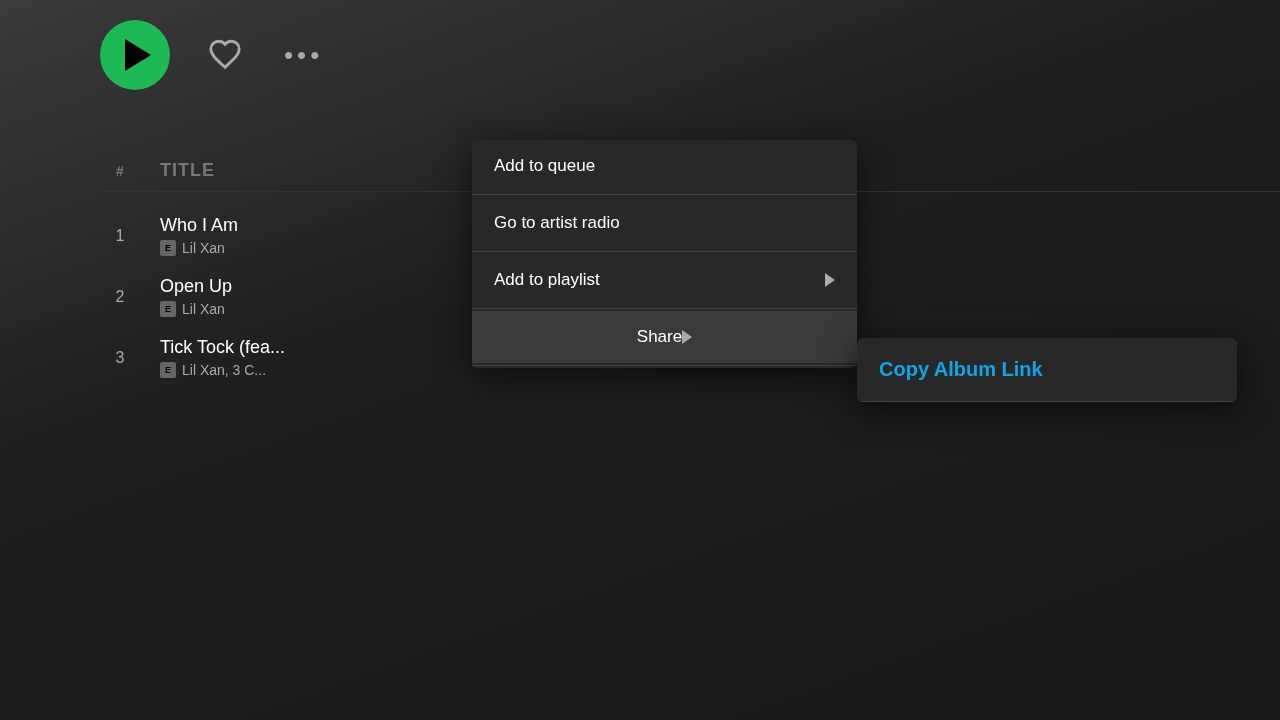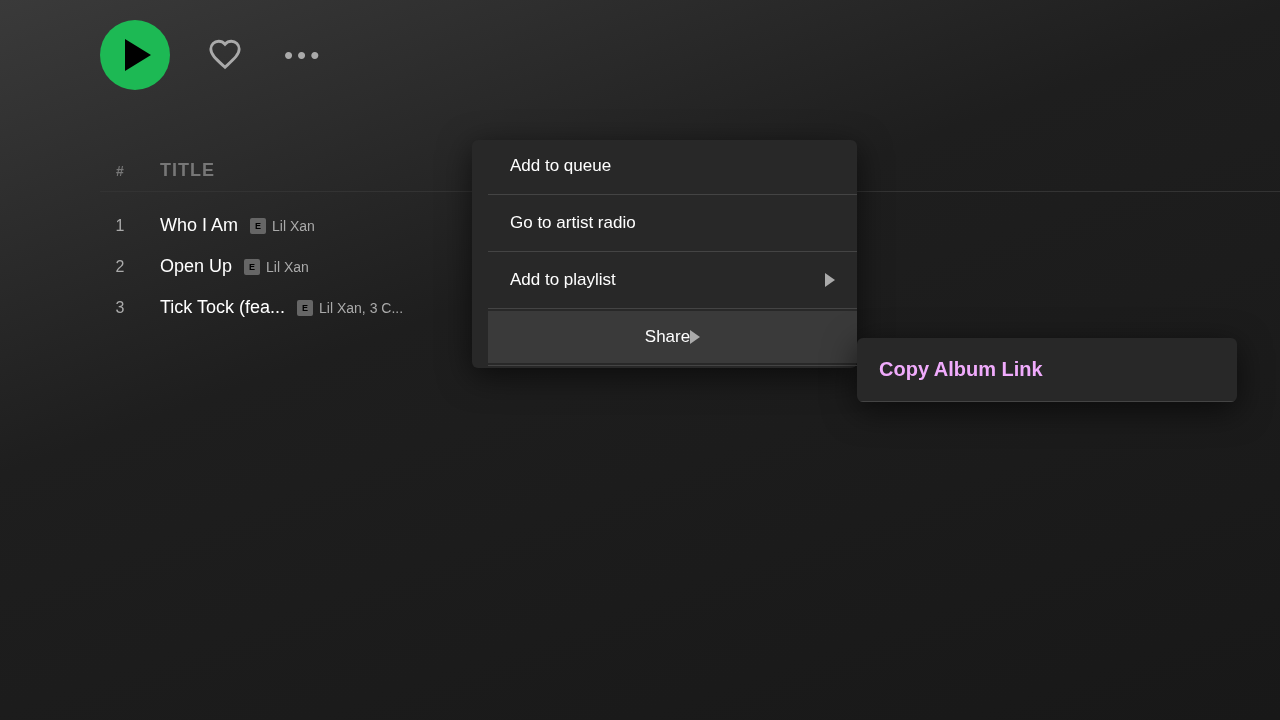"Add to queue" .context-menu { padding-left: 16px -> none }
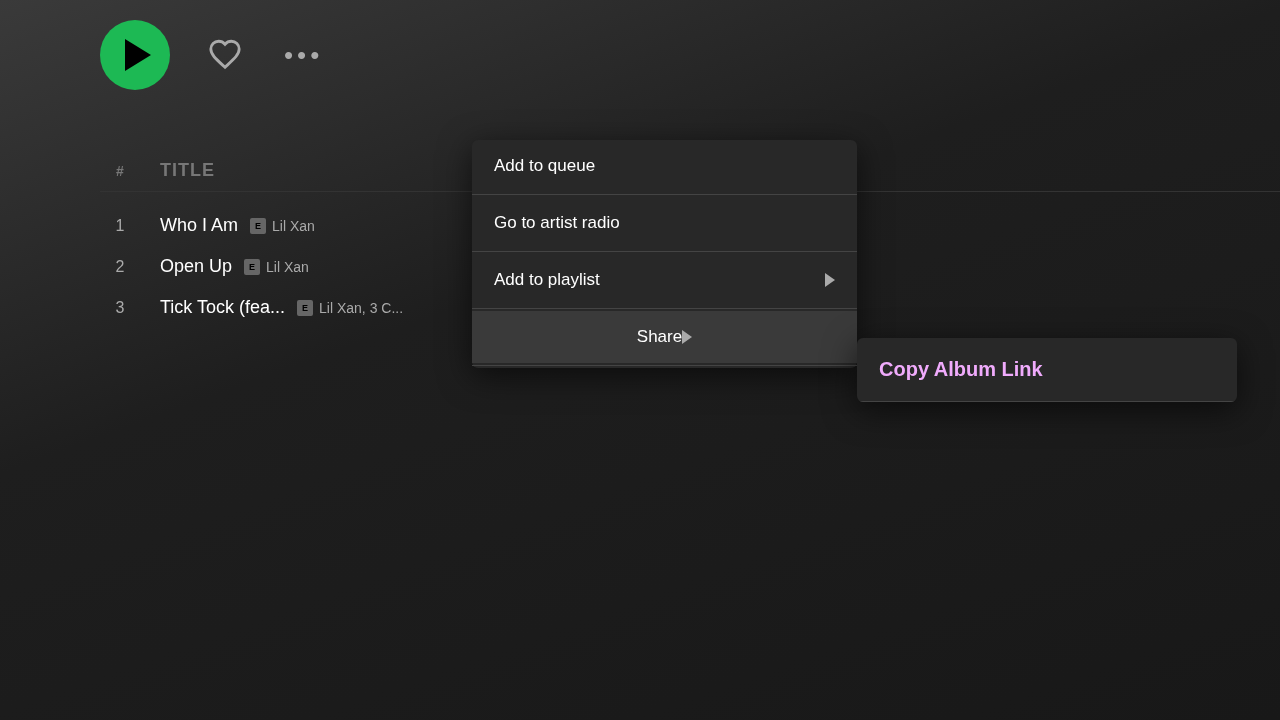"Who I Am" .track-info { flex-direction: row -> column; gap: 12px -> 4px }
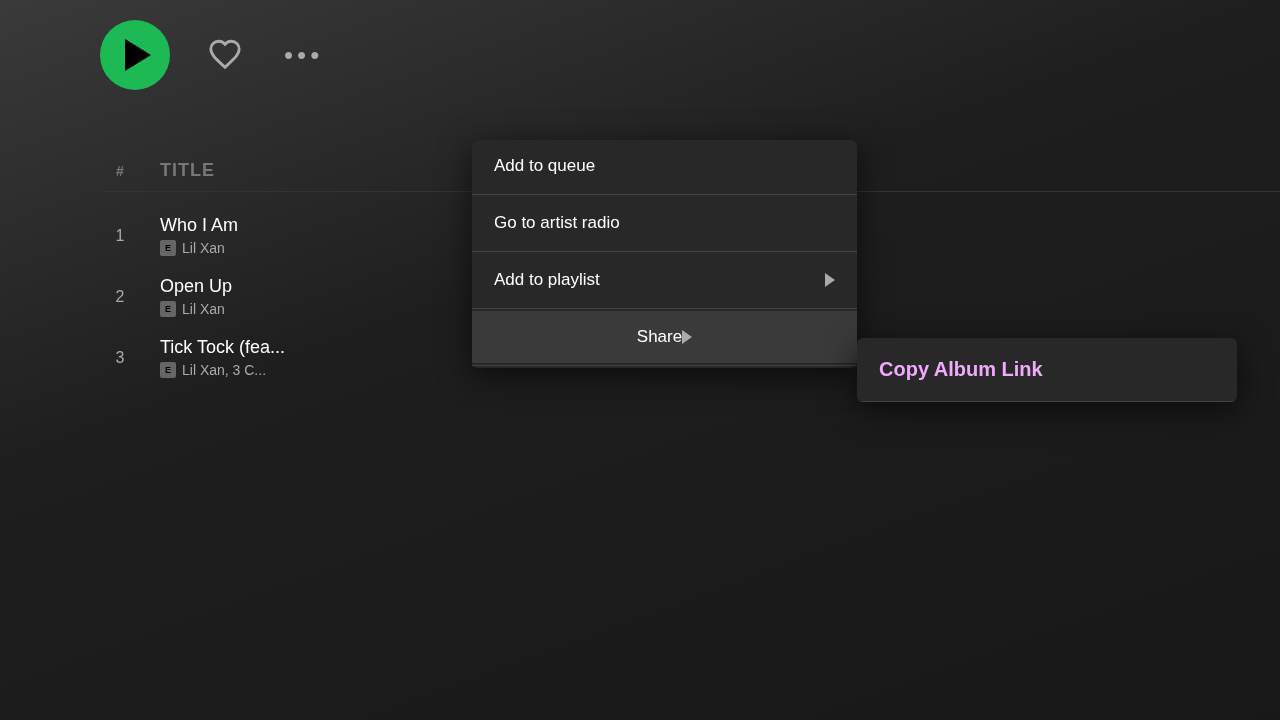"Copy Album Link" .submenu-item { color: #f0abfc -> #0ea5e9 }
